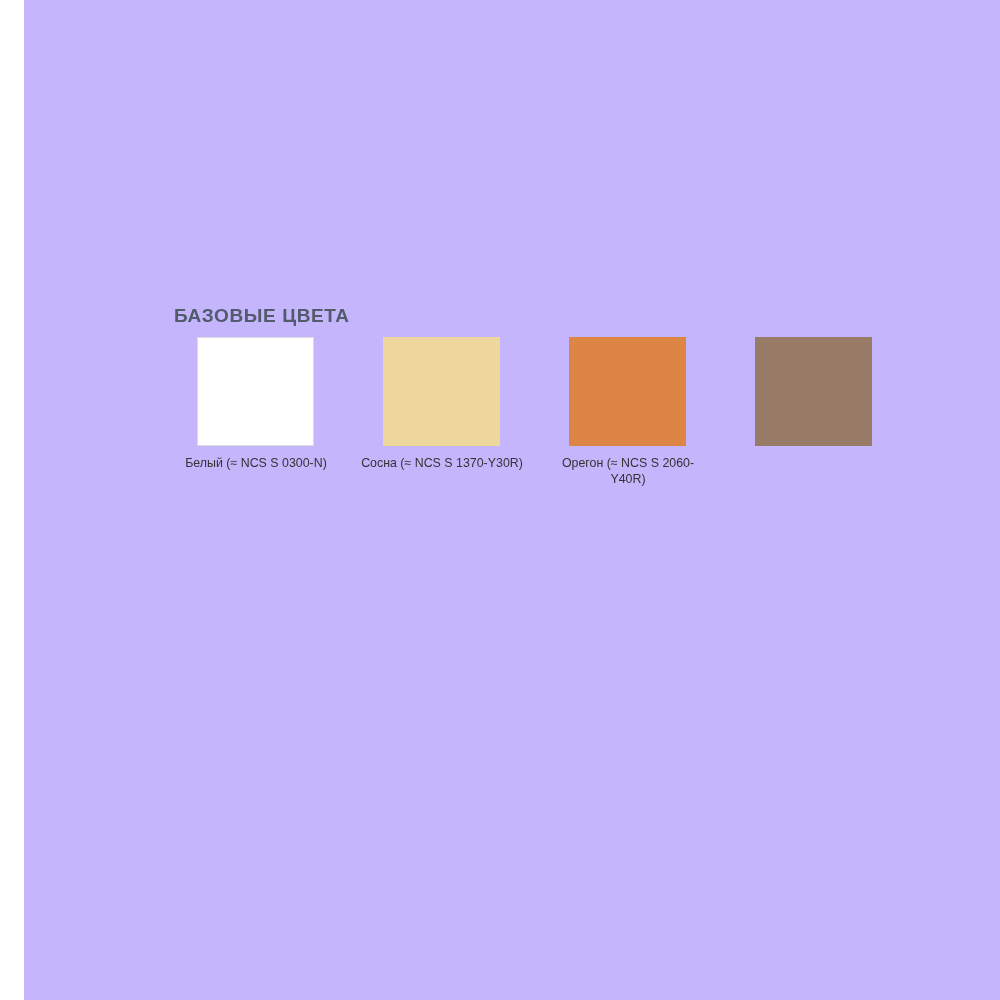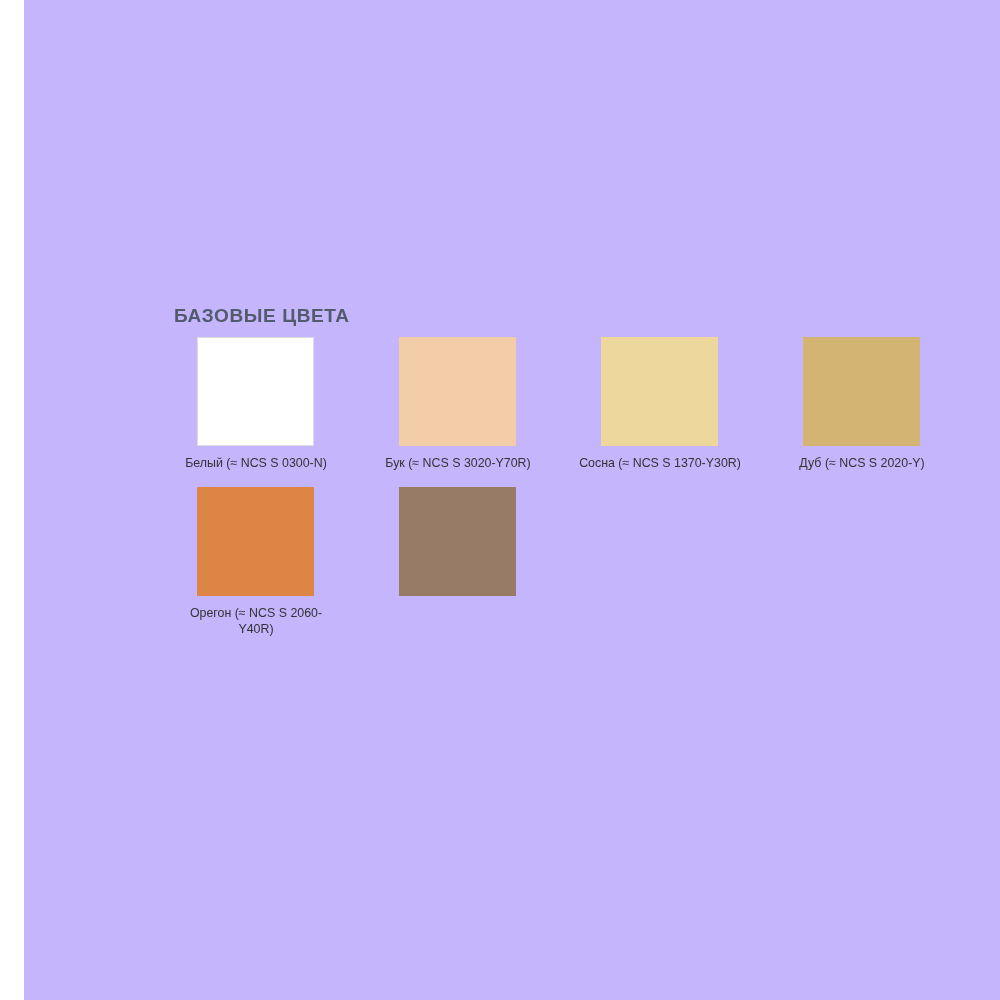"Белый (≈ NCS S 0300-N)" .swatch-grid { gap: 16px -> none }
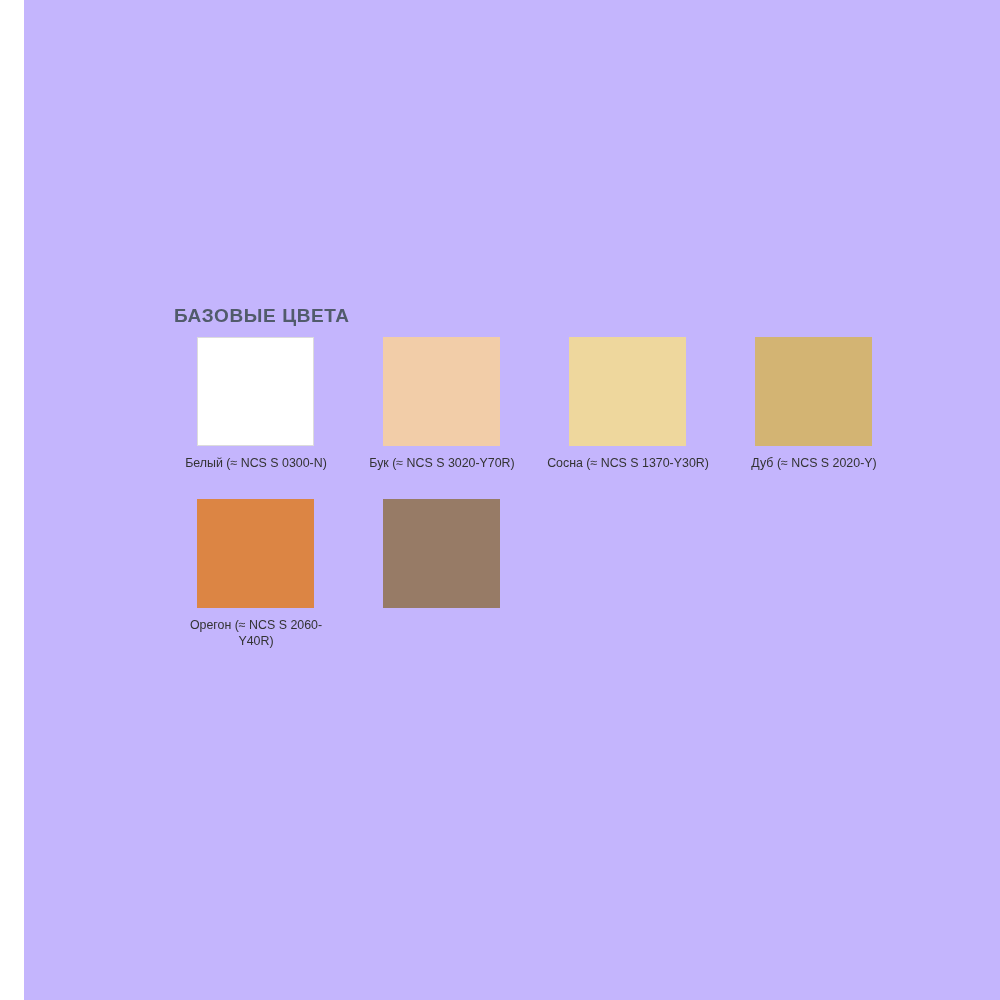"Бук (≈ NCS S 3020-Y70R)" div.swatch-cell { html: <div> <div></div> <div>Бук (≈ NCS S 3020-Y70R)</div> </div> -> none }
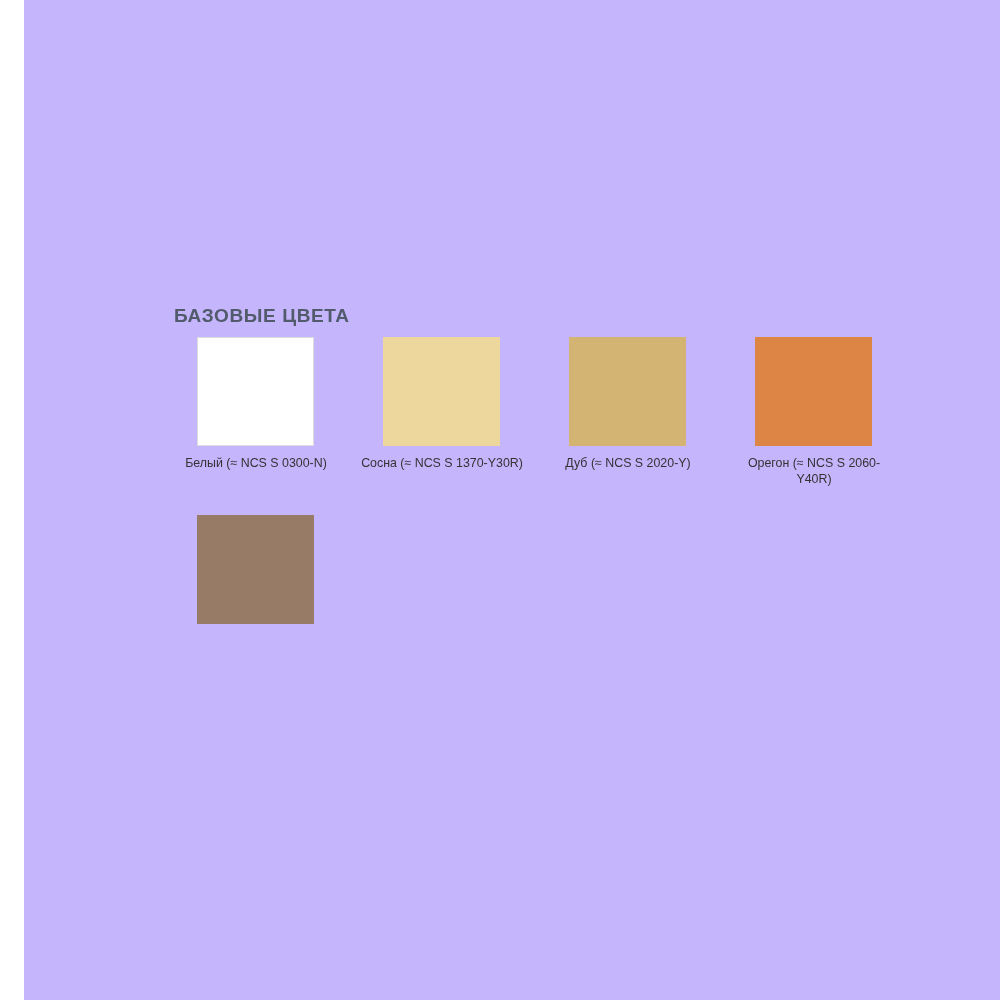"Дуб (≈ NCS S 2020-Y)" div.swatch-cell { html: <div> <div></div> <div>Дуб (≈ NCS S 2020-Y)</div> </div> -> none }
